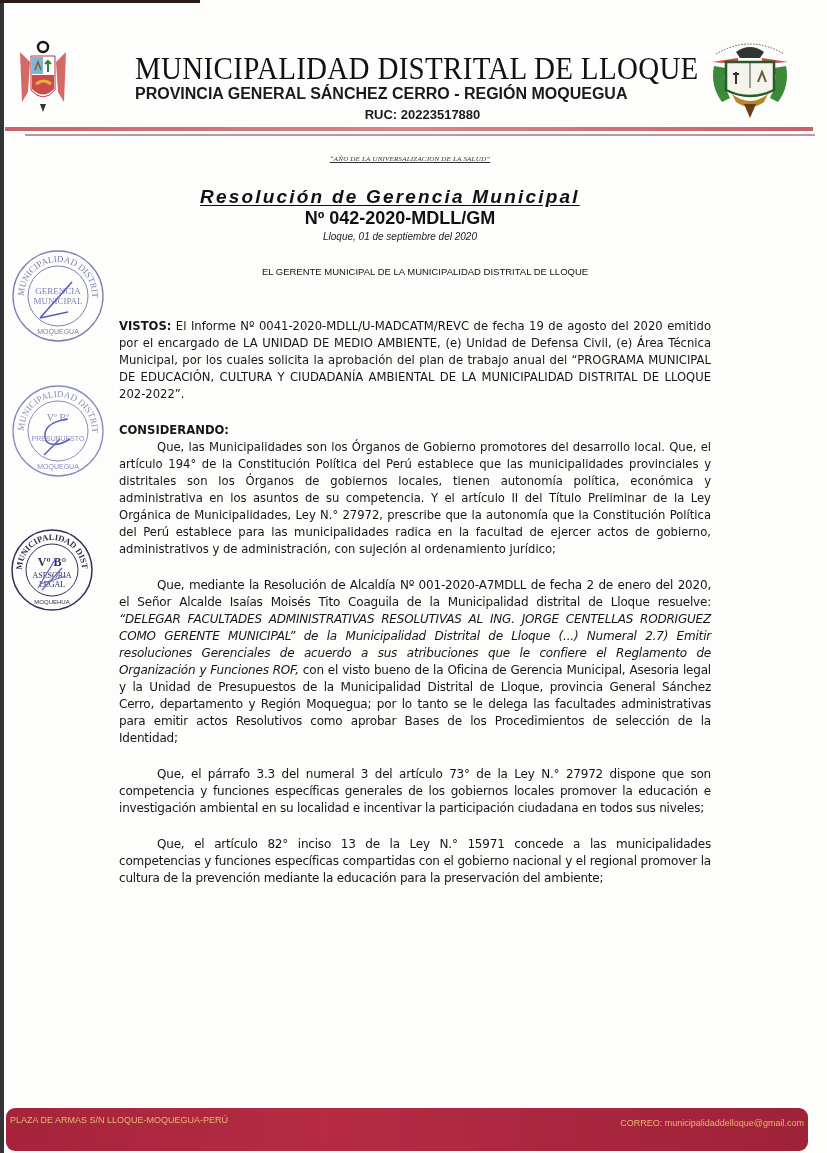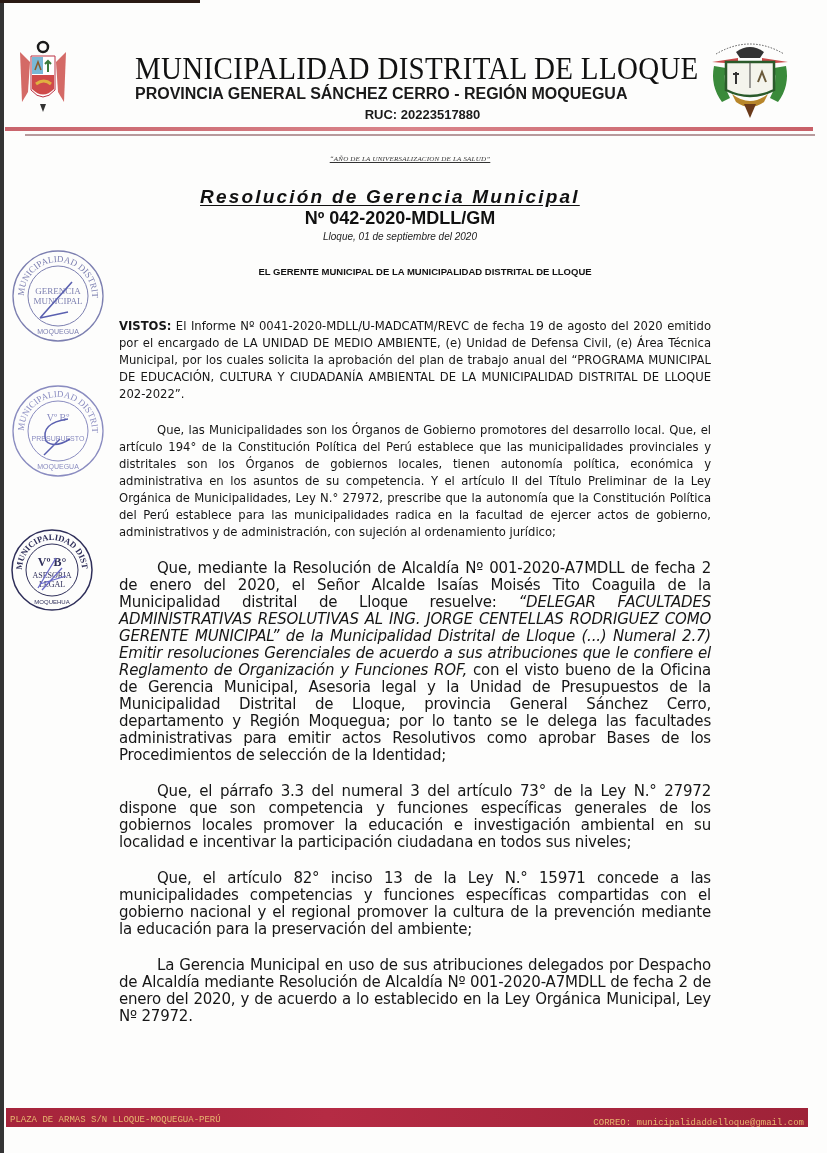"EL GERENTE MUNICIPAL DE LA" .authority { font-weight: bold -> normal }
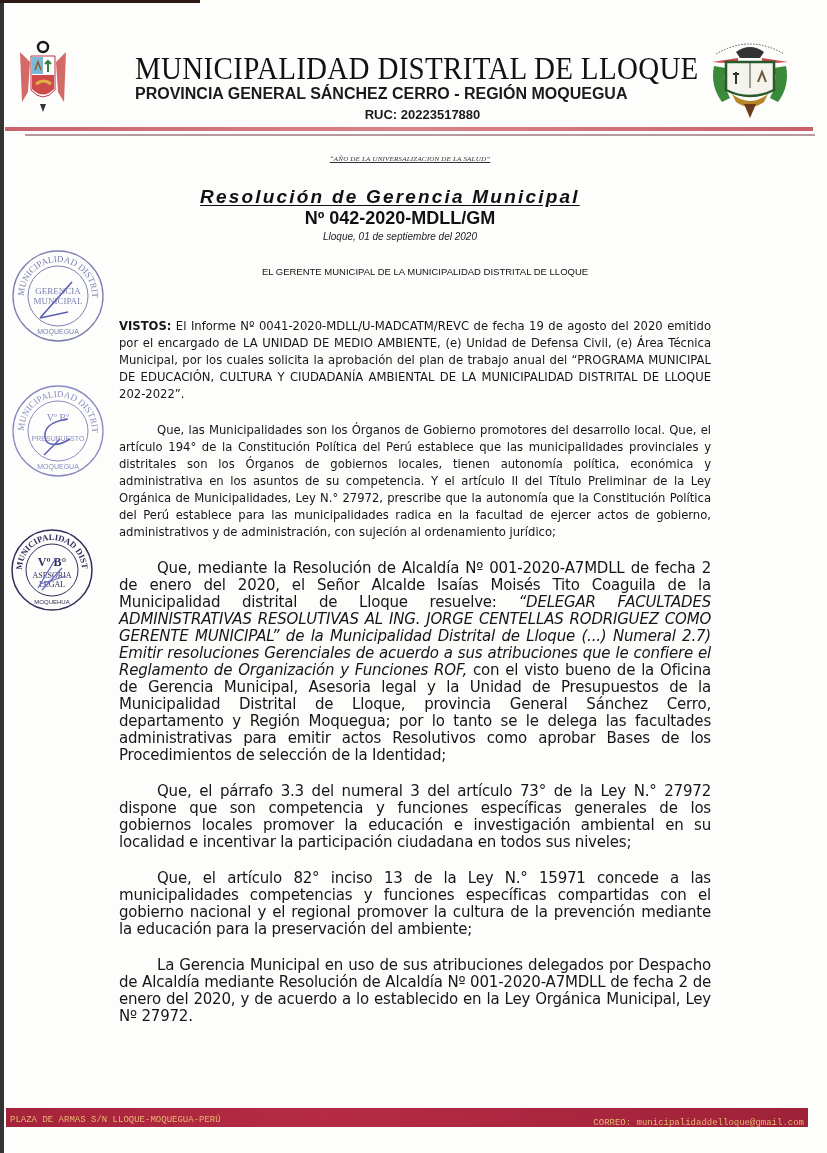"CONSIDERANDO:" p.label { html: none -> <p>CONSIDERANDO:</p> }
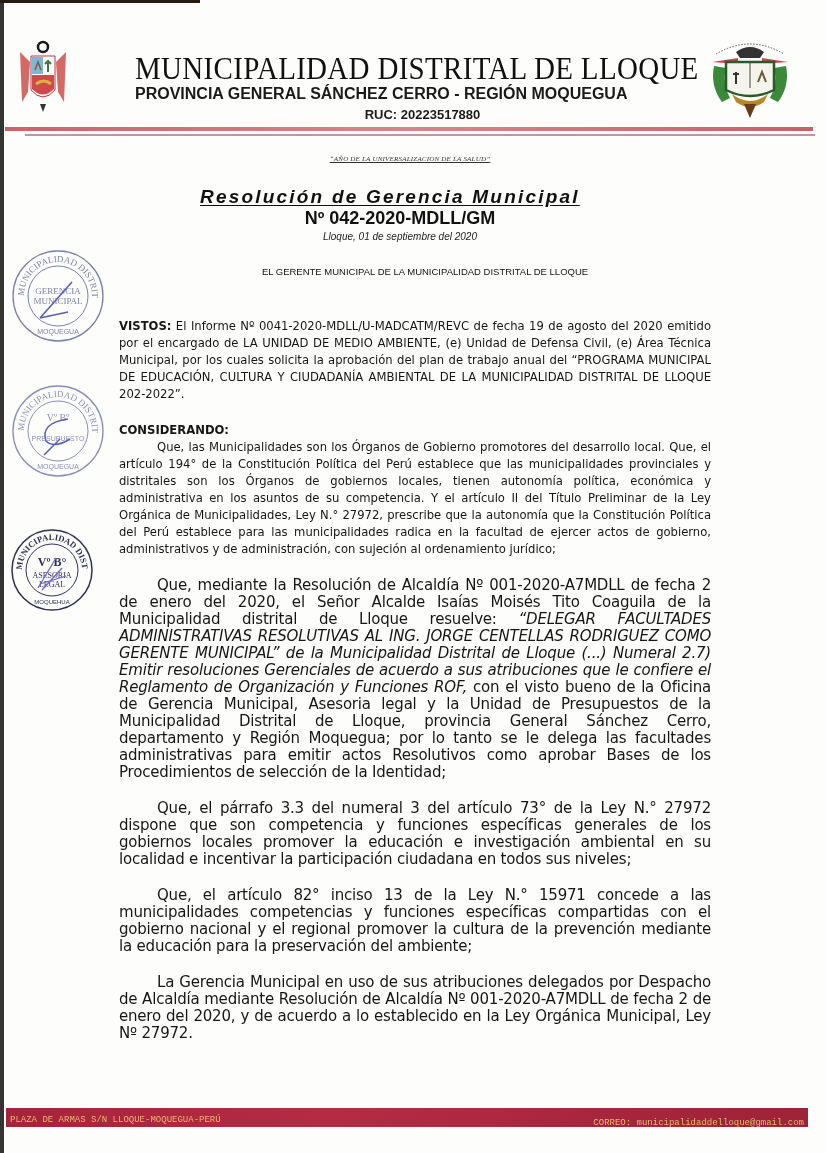"Que, mediante la Resolución de" .narrow { font-size: 15px -> 12px }
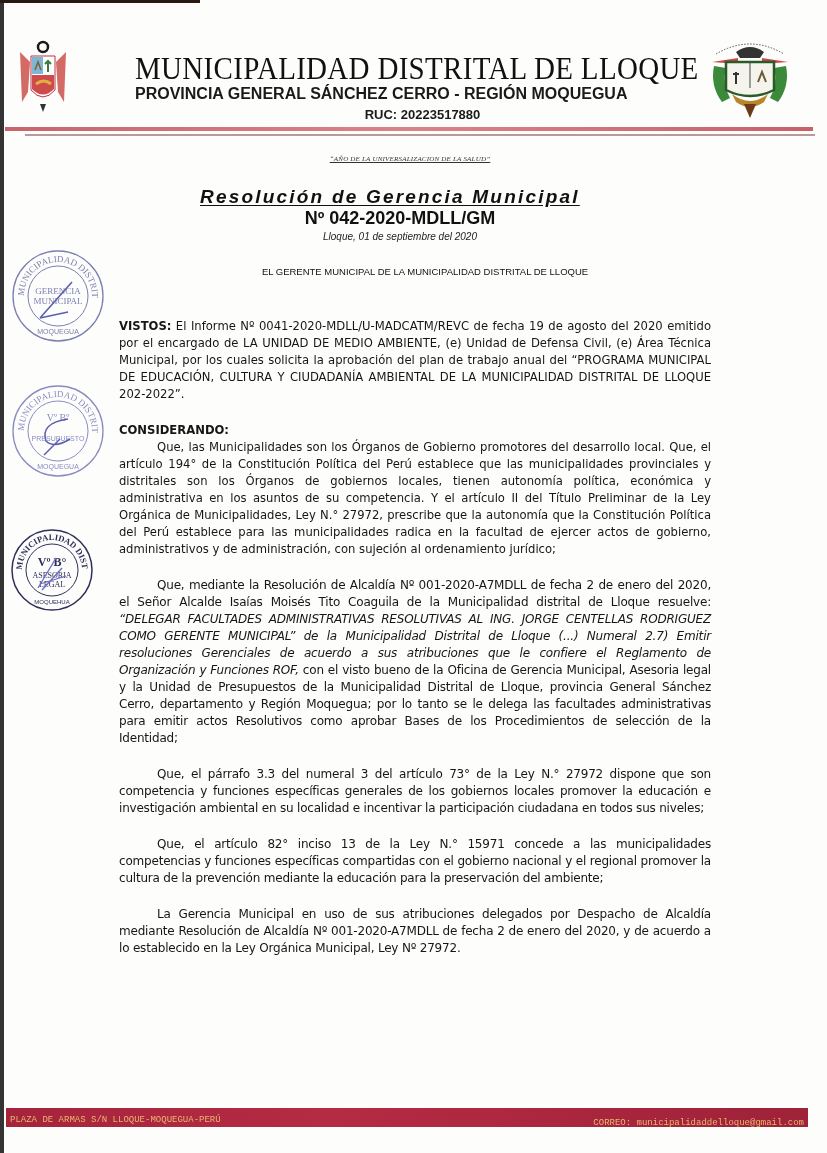"La Gerencia Municipal en uso" p.ind { html: <p>La Gerencia Municipal en uso de sus atribuciones delegados por Despacho de Alcaldía mediante Resolución de Alcaldía Nº 001-2020-A7MDLL de fecha 2 de enero del 2020, y de acuerdo a lo establecido en la Ley Orgánica Municipal, Ley Nº 27972.</p> -> none }
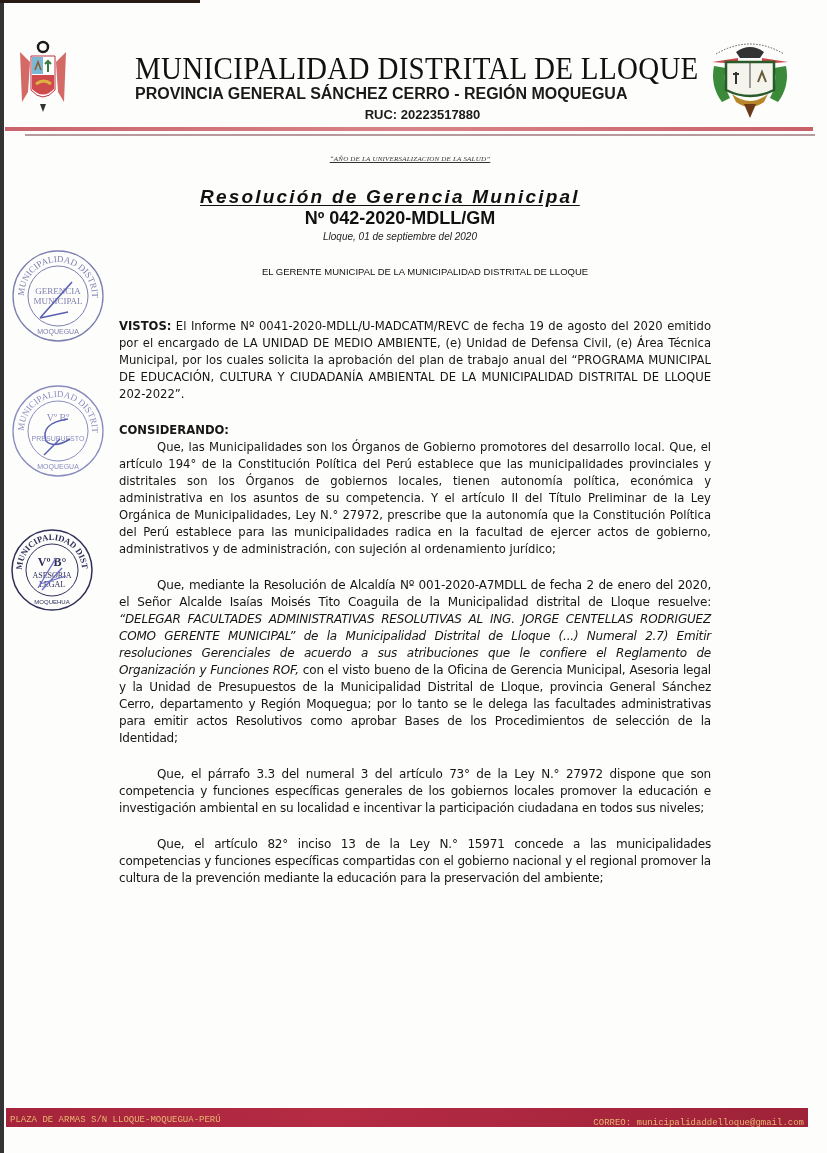"PLAZA DE ARMAS S/N LLOQUE-MOQUEGUA-PERÚ" .footer { border-radius: none -> 9px; font-family: Liberation Mono, monospace -> Liberation Sans, sans-serif; height: 19px -> 43px }
